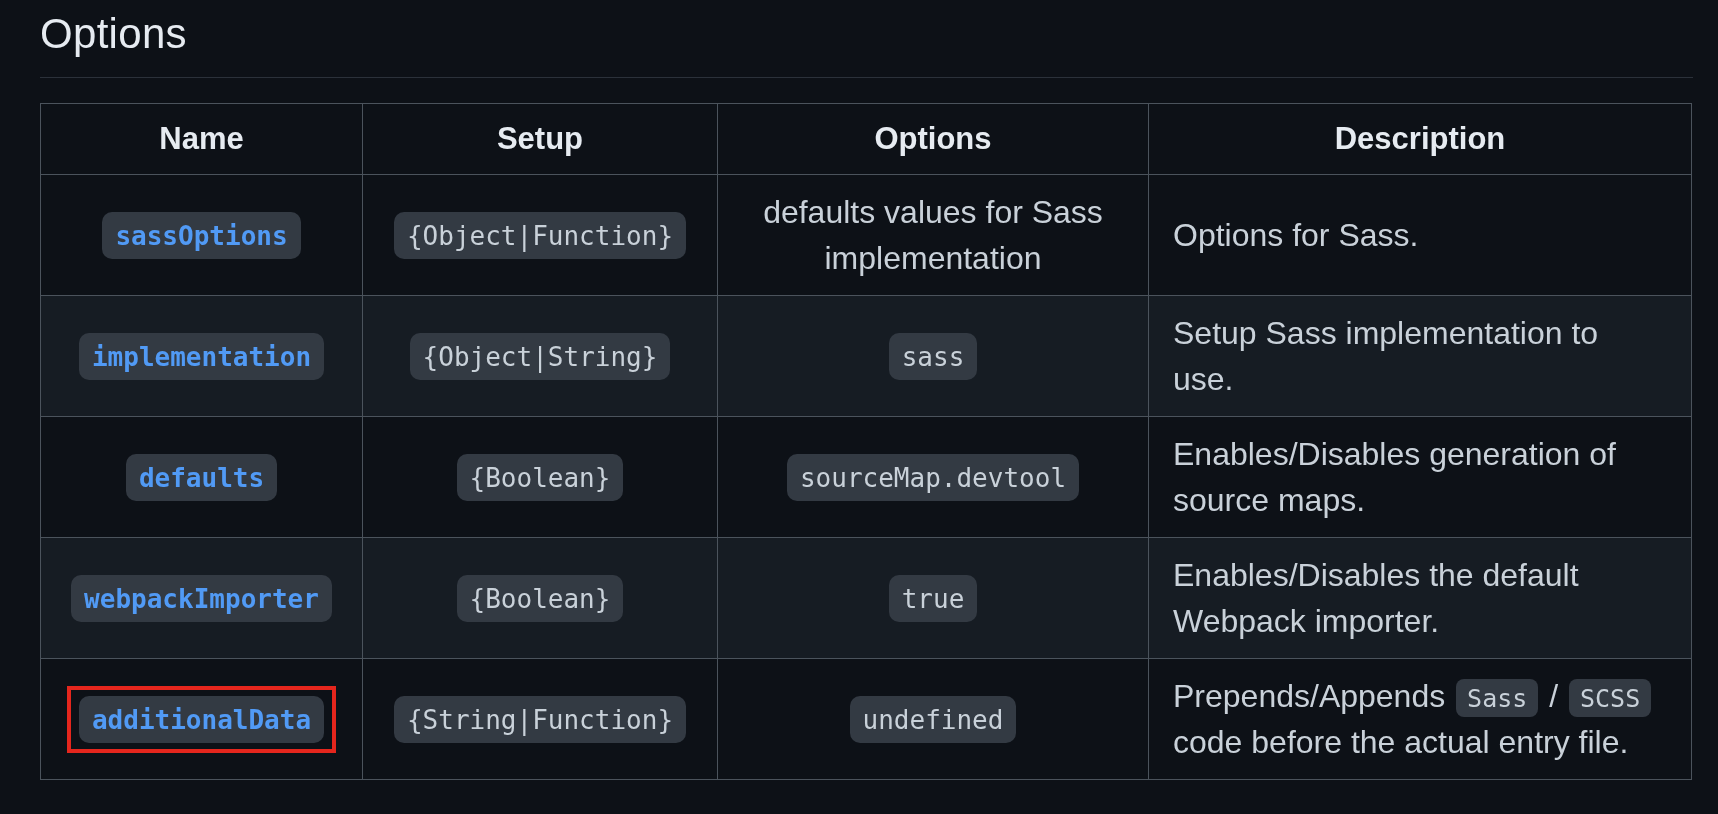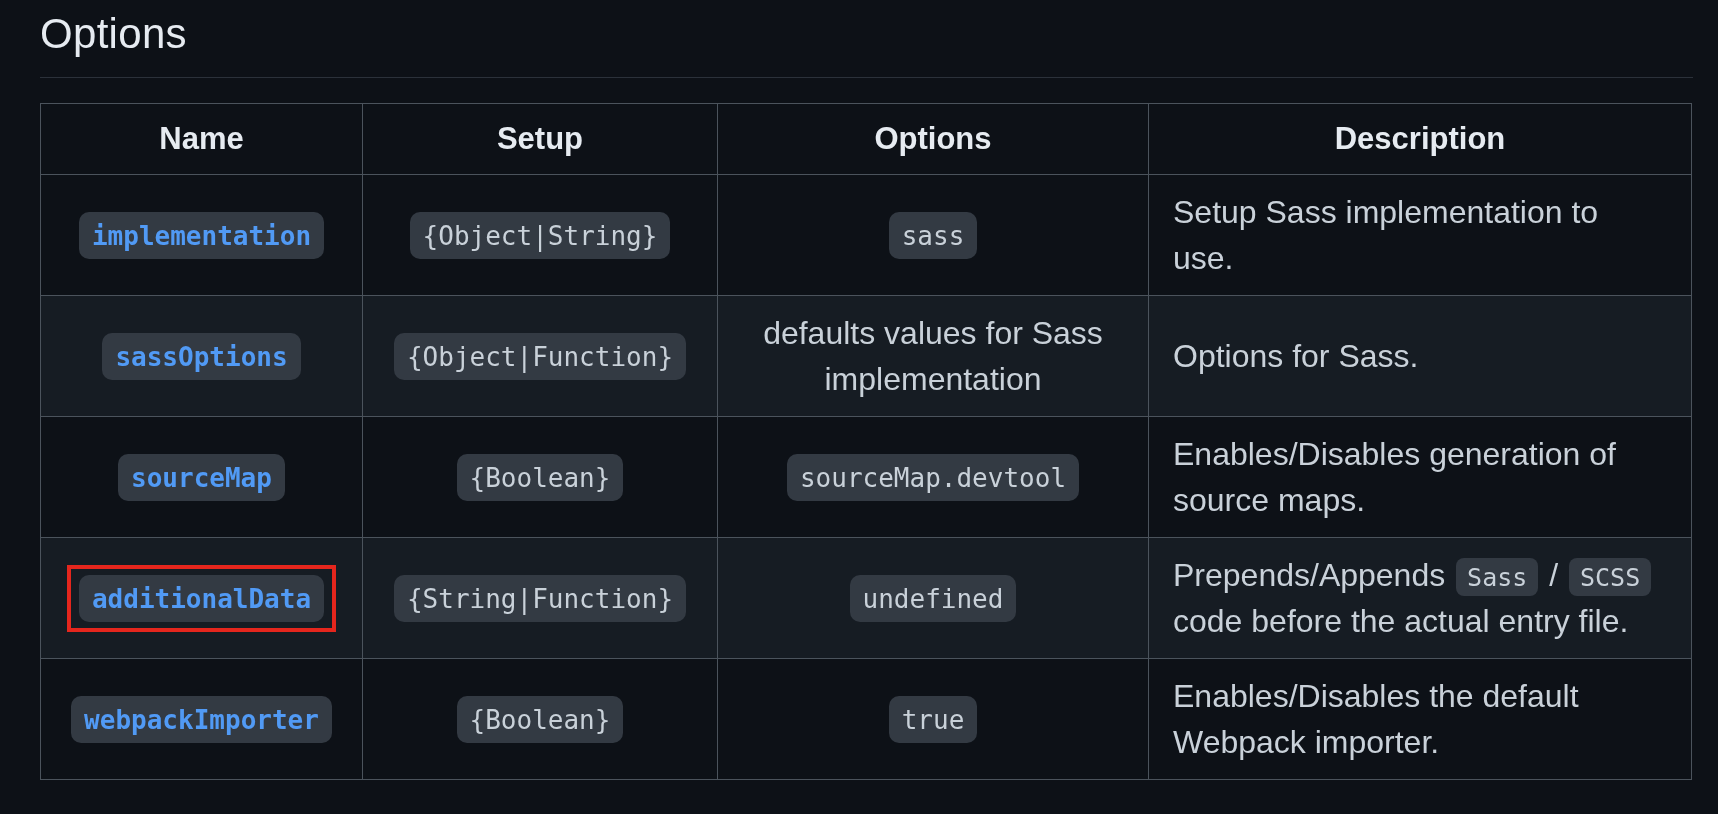"implementation" tr { order: before "sassOptions" -> after "sassOptions" }
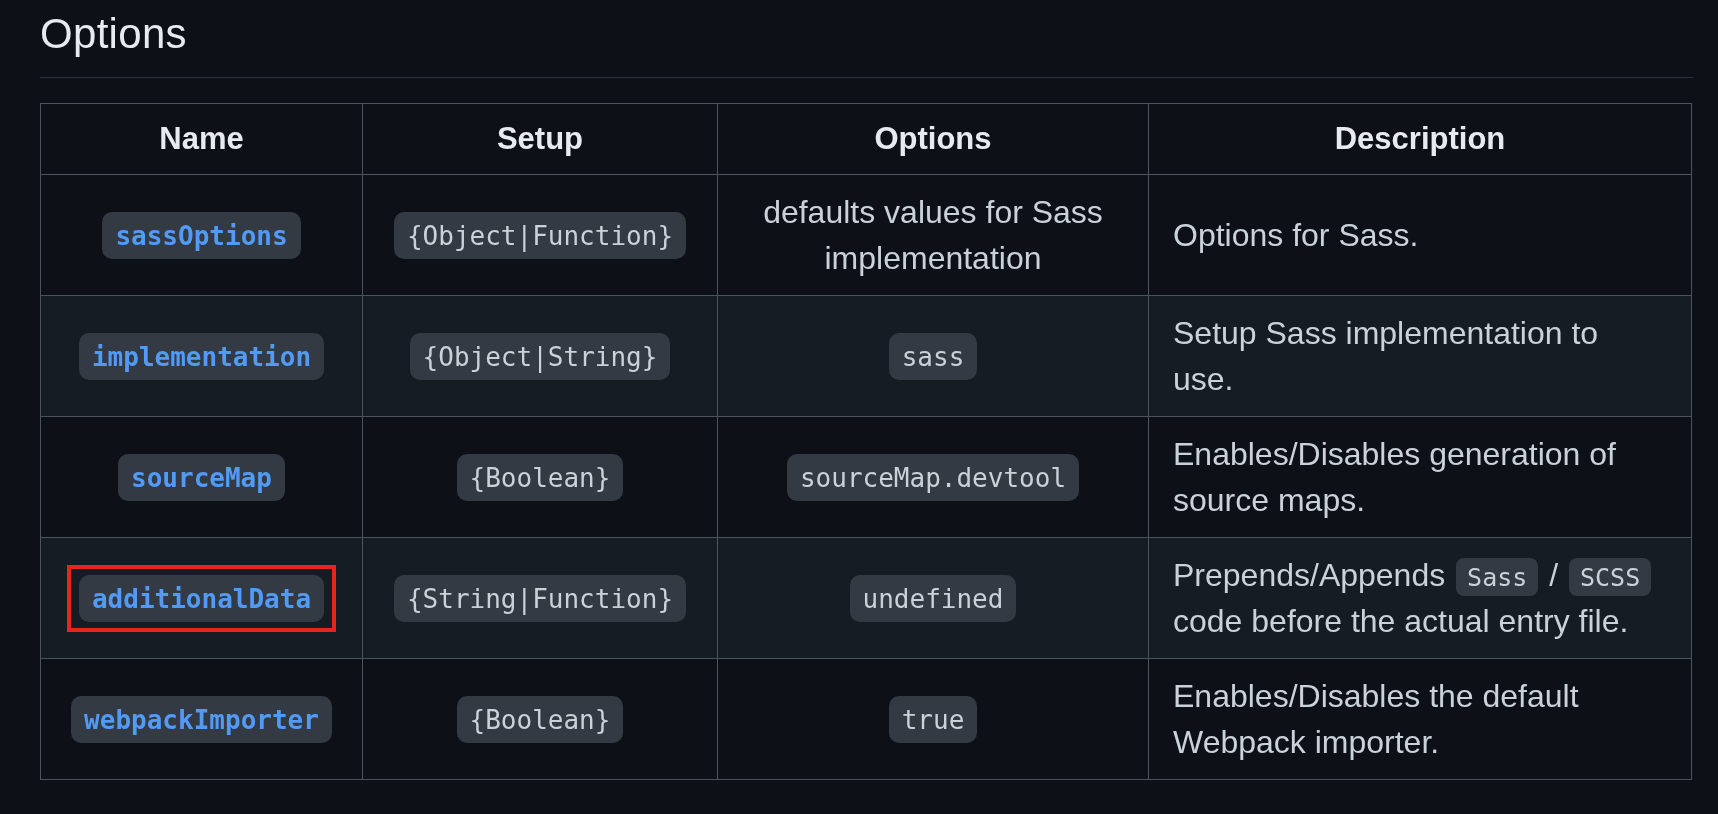"sourceMap" a.code-badge { text: sourceMap -> defaults }
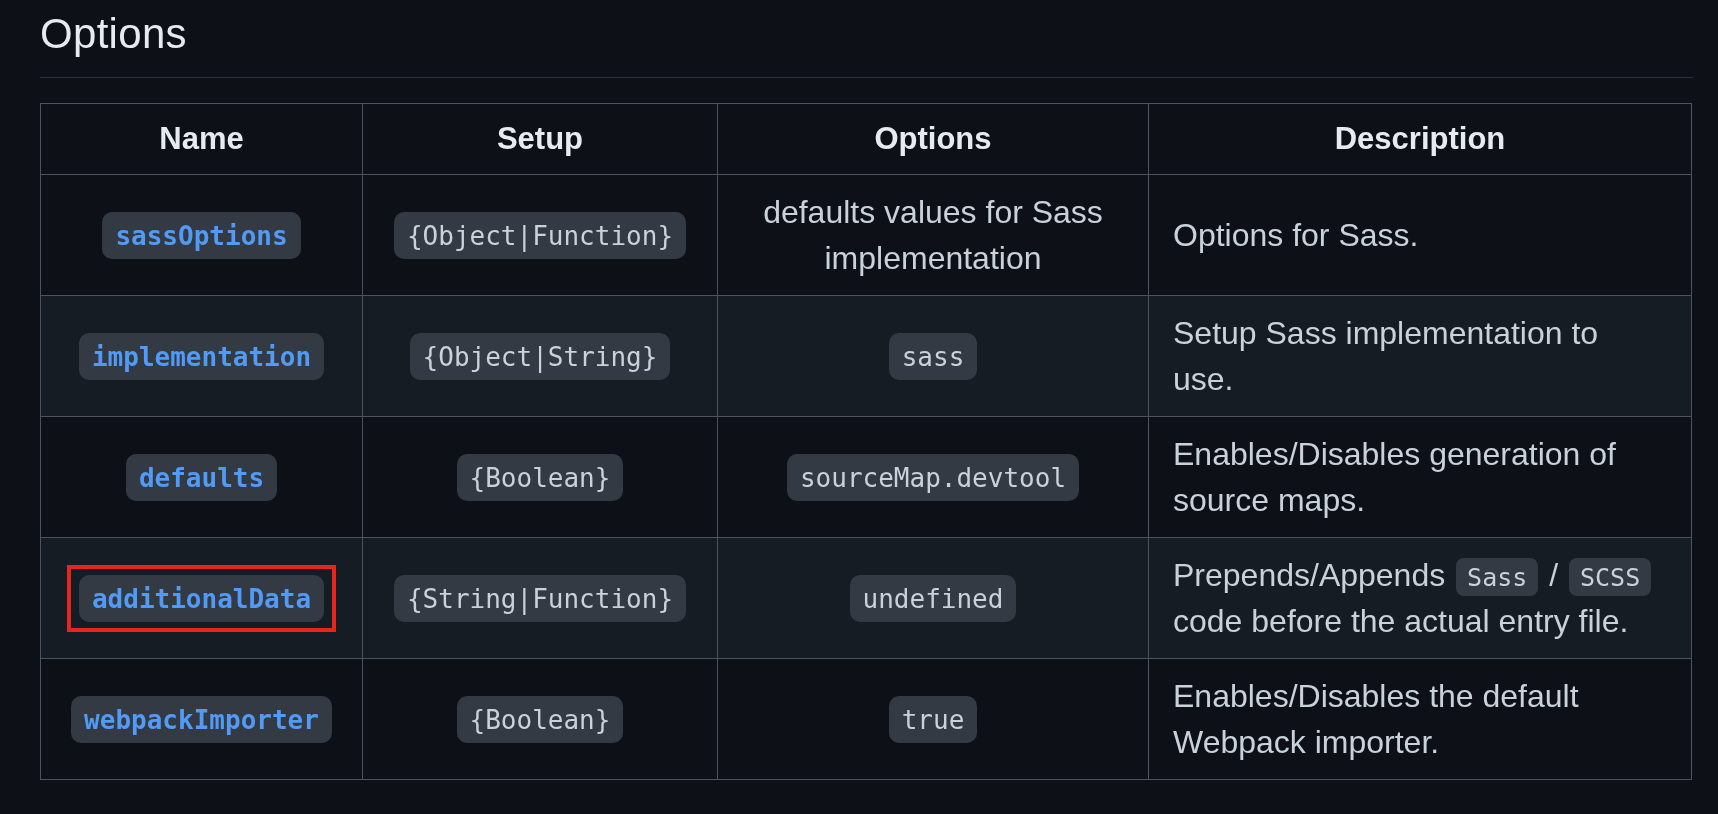"additionalData" tr { order: before "webpackImporter" -> after "webpackImporter" }
